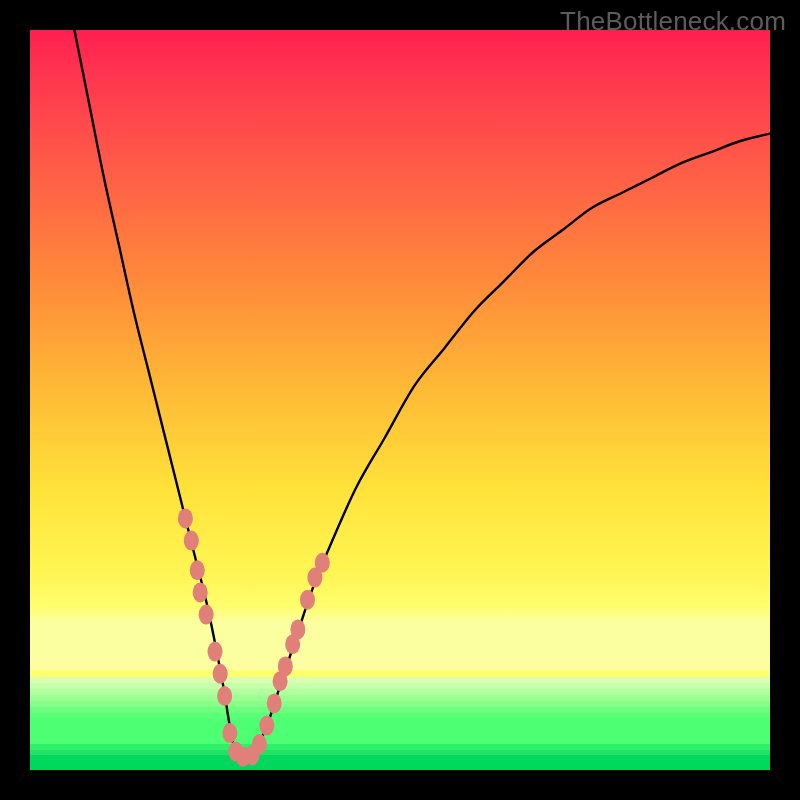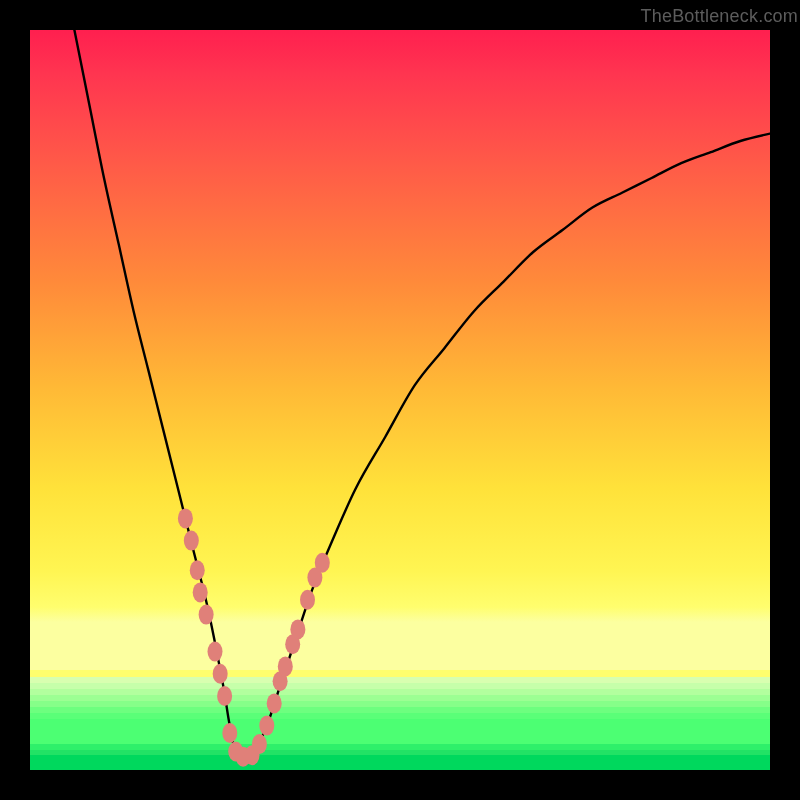"TheBottleneck.com" .watermark { font-size: 18px -> 26px; right: 2px -> 14px }
